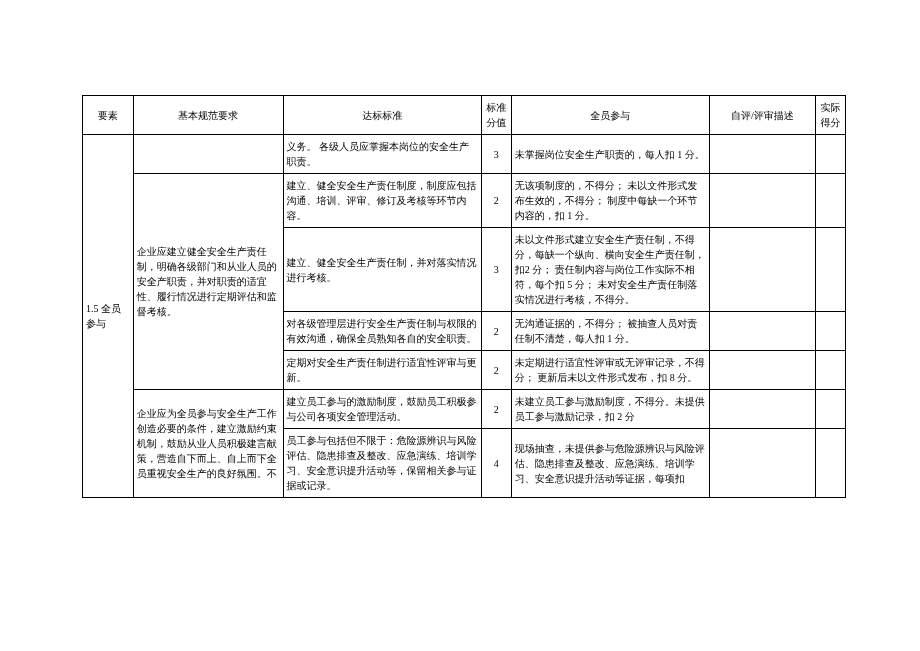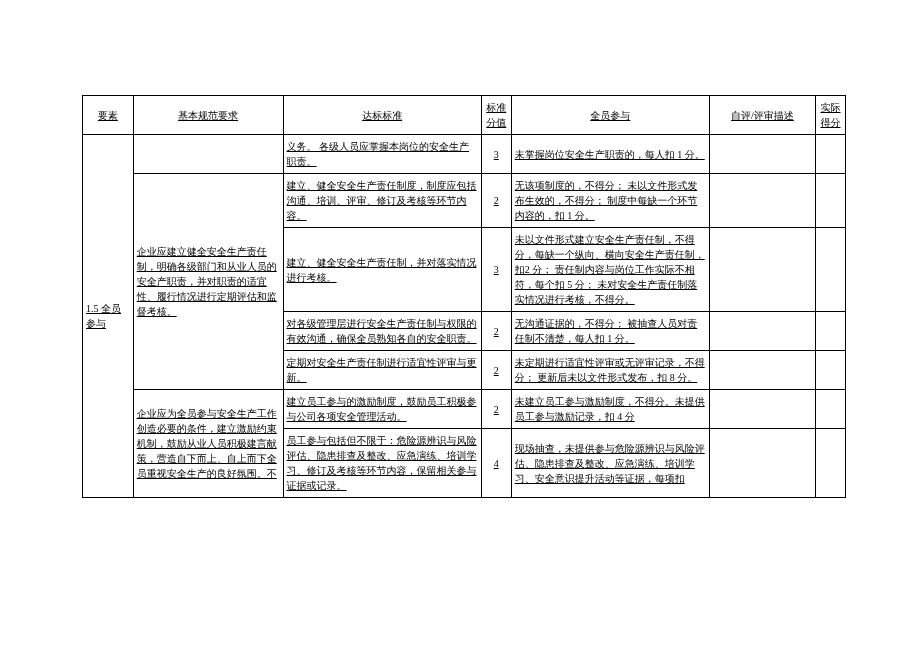"要素" table { text-decoration: underline -> none }
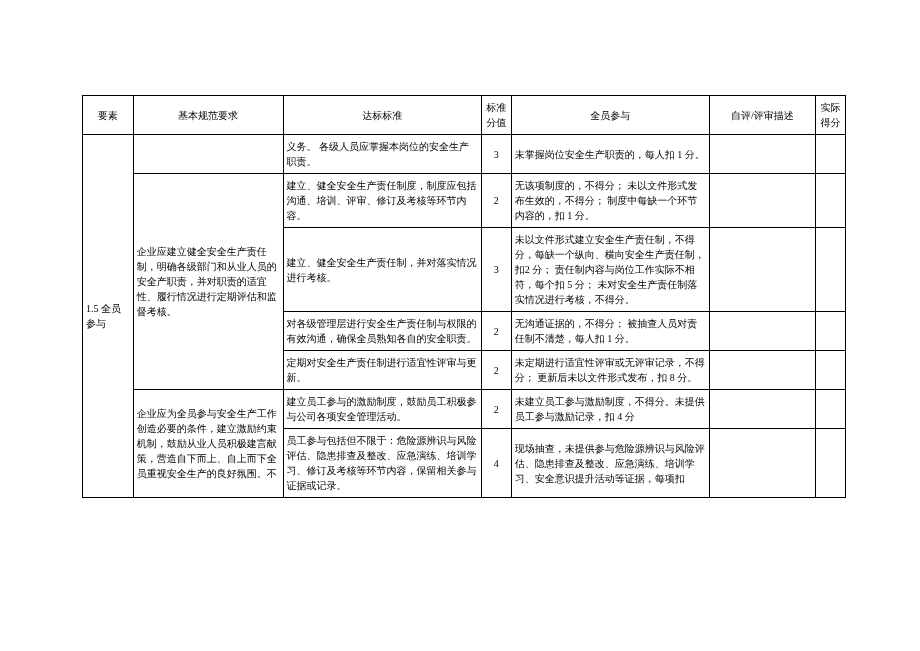"未建立员工参与激励制度，不得分。未提供员工参与激励记录，扣 4 分" td.left { text: 4 -> 2 }
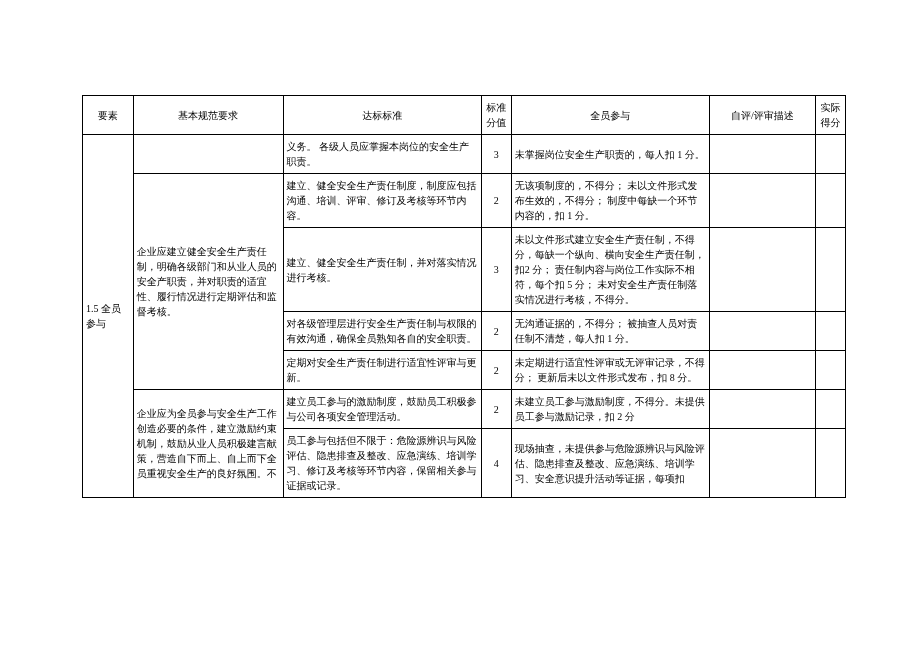"员工参与包括但不限于：危险源辨识与风险评估、隐患排查及整改、应急演练、培训学习、" td.left { text: 修订及考核等环节内容 -> 安全意识提升活动等 }
